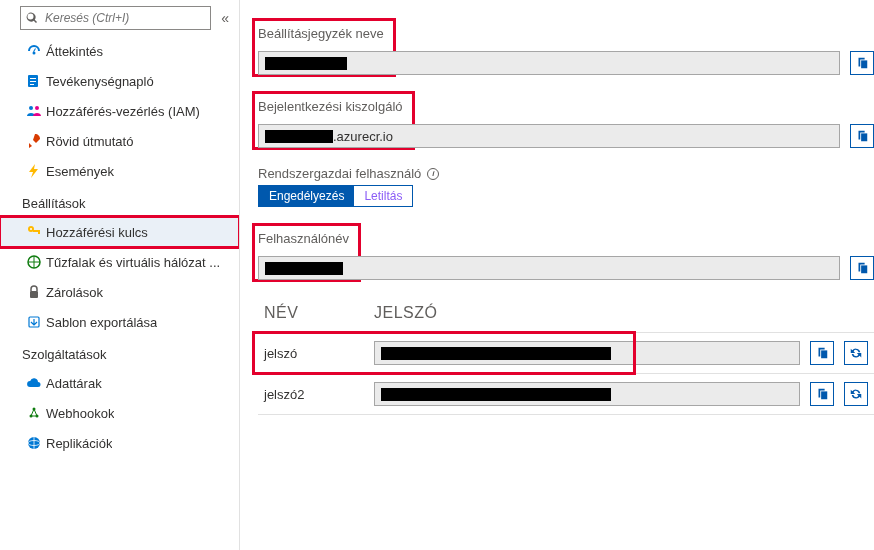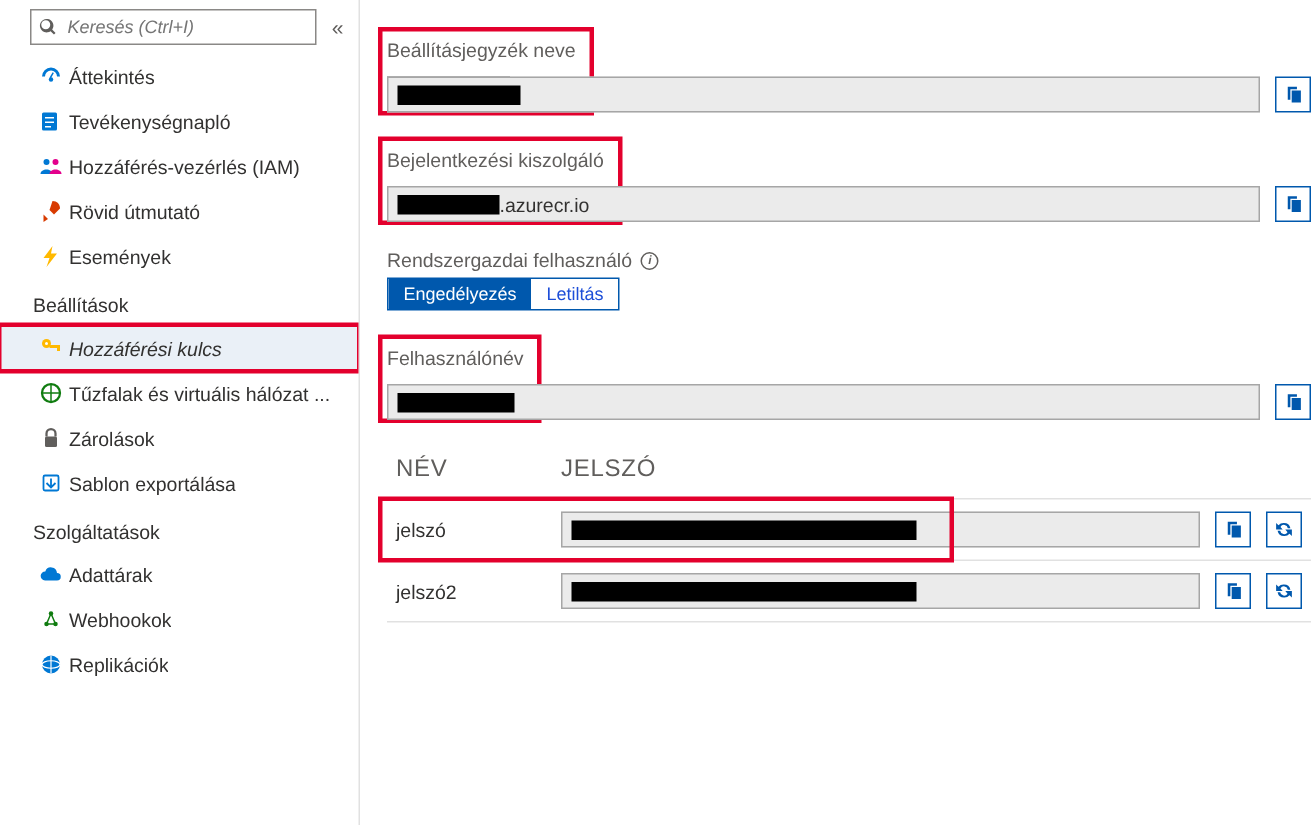"Letiltás" .toggle .off { color: #1d4ed8 -> #8b5cf6 }
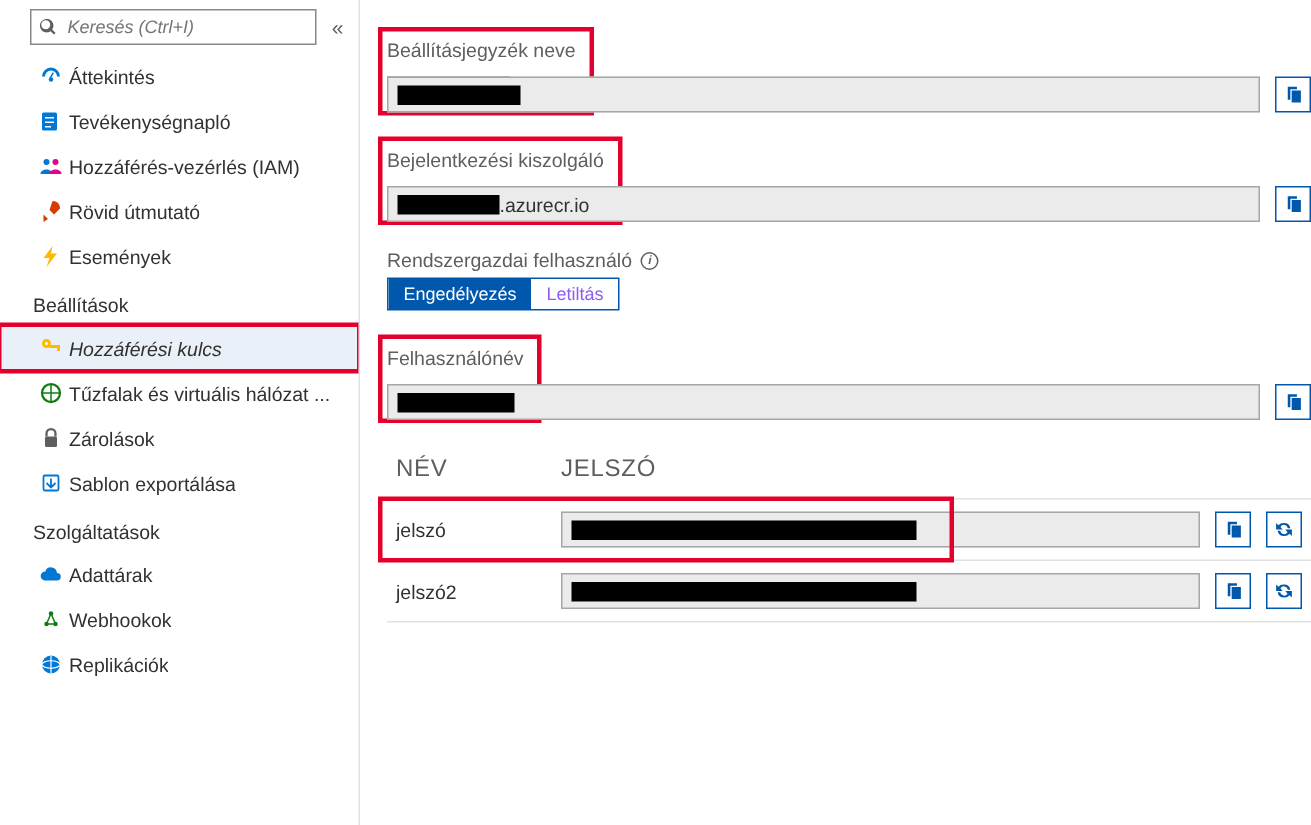"Hozzáférési kulcs" .nav-item.selected { font-style: italic -> none }
